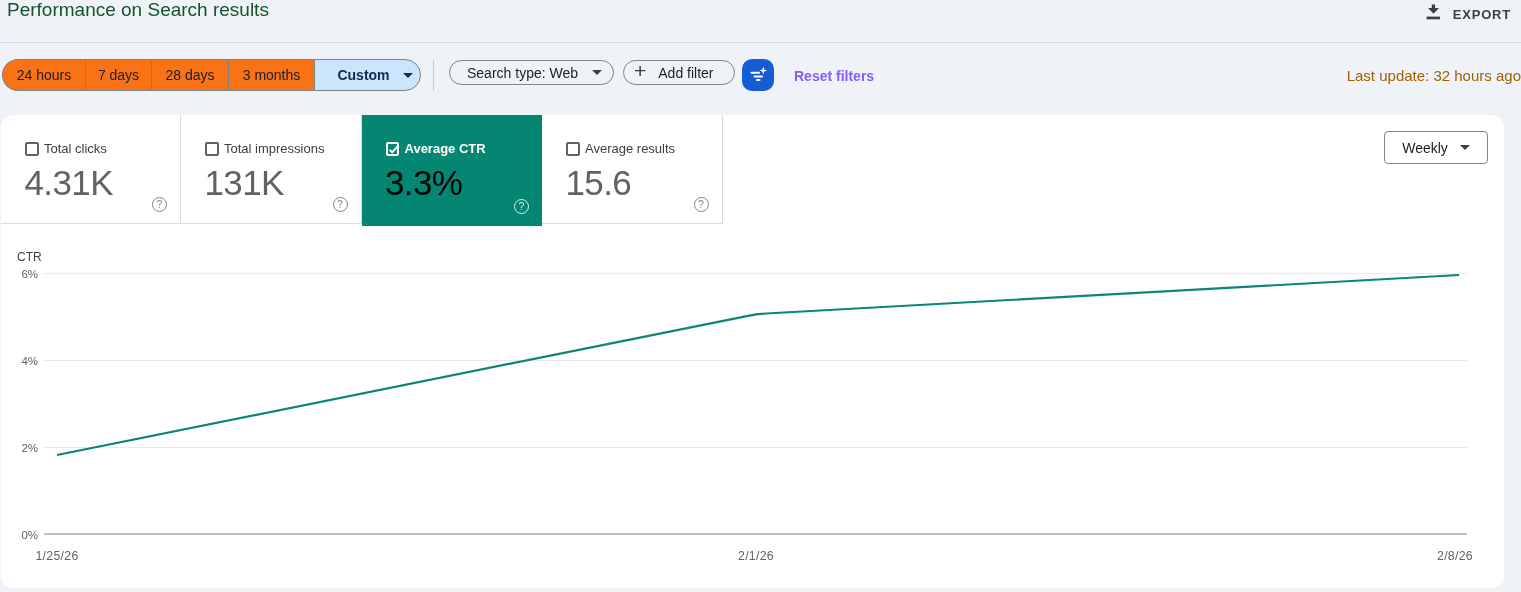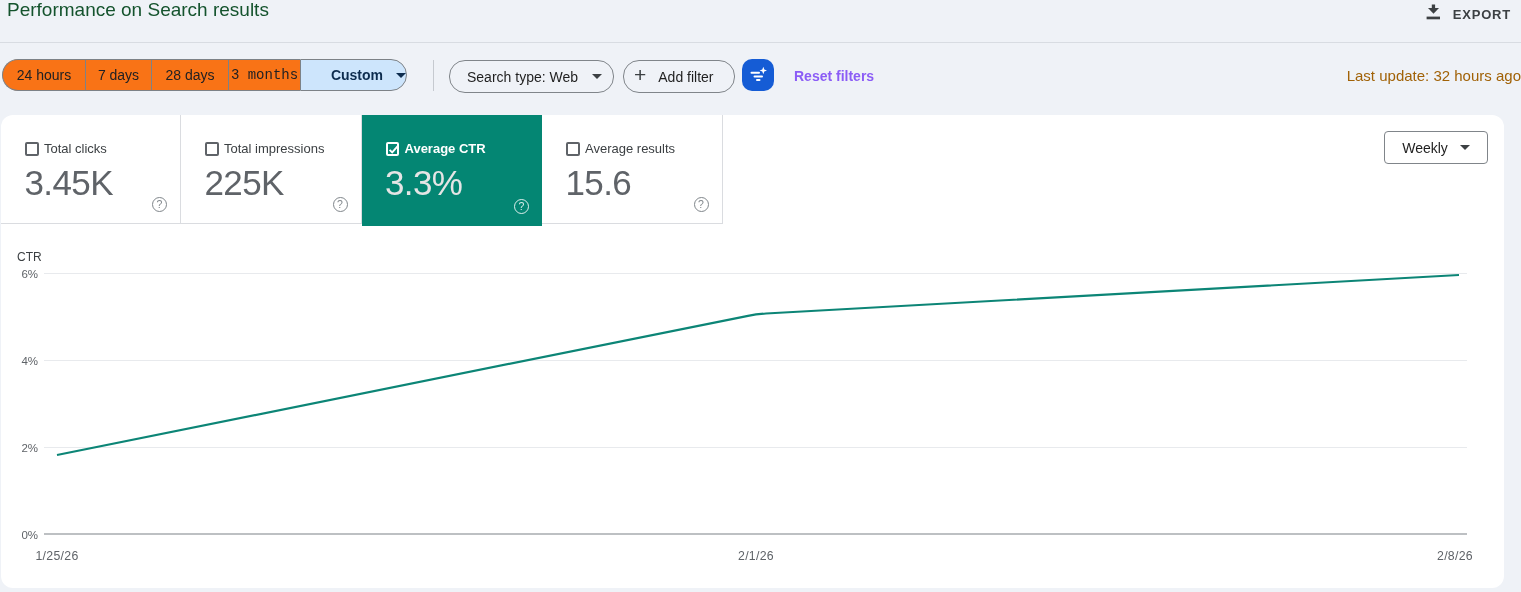"3 months" .seg .s4 { font-family: Liberation Mono, monospace -> none; width: 72px -> 86px }
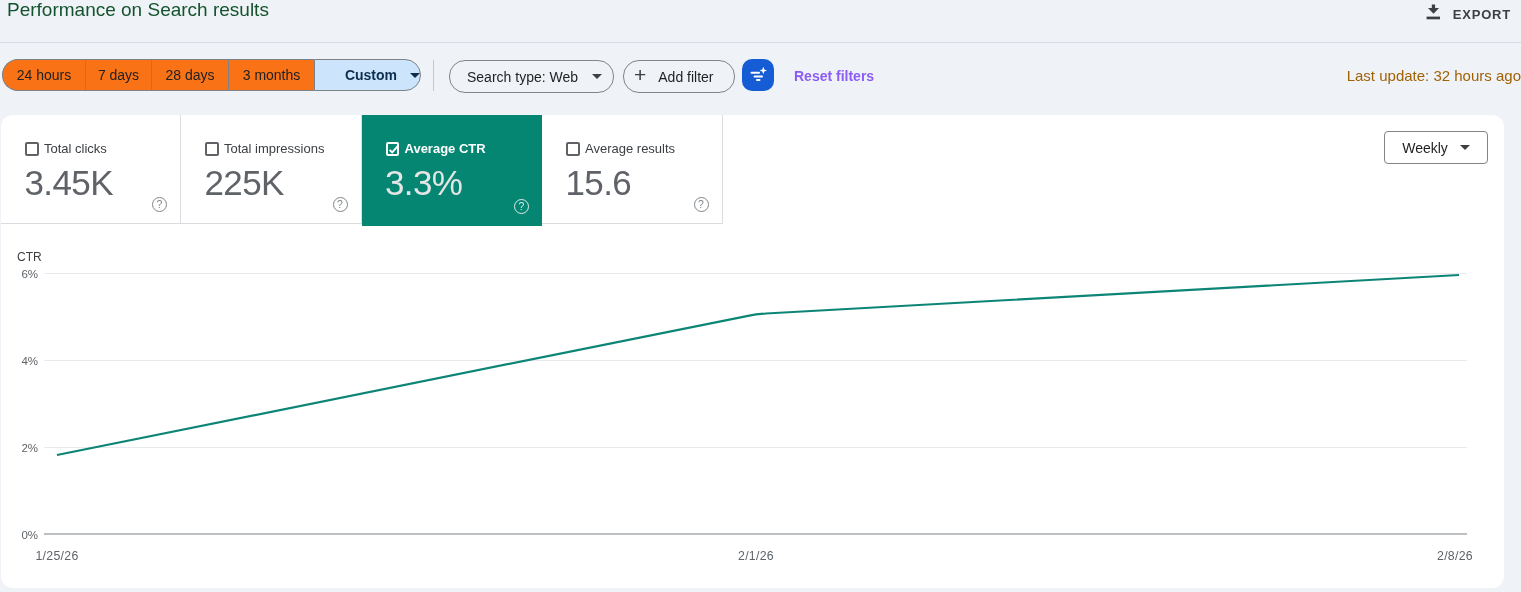"Custom" .seg .s5 { justify-content: flex-end -> center }
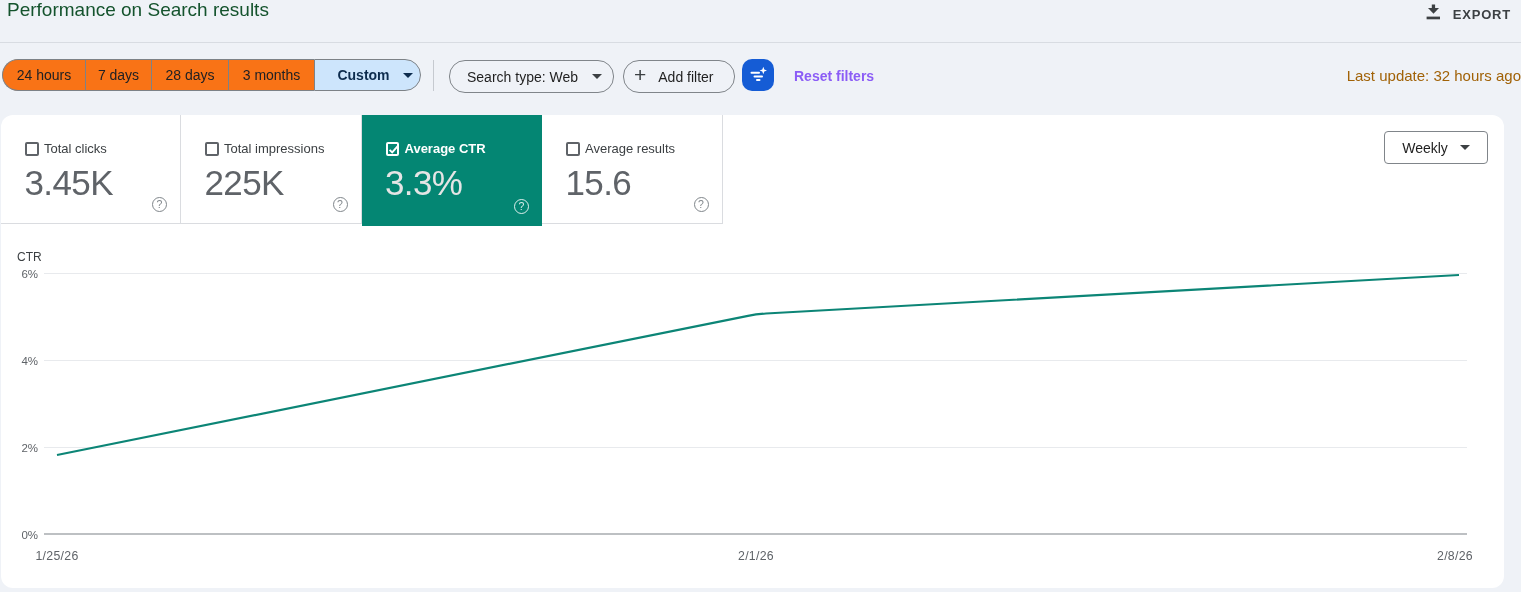"Search type: Web" .chip { height: 33px -> 25px }
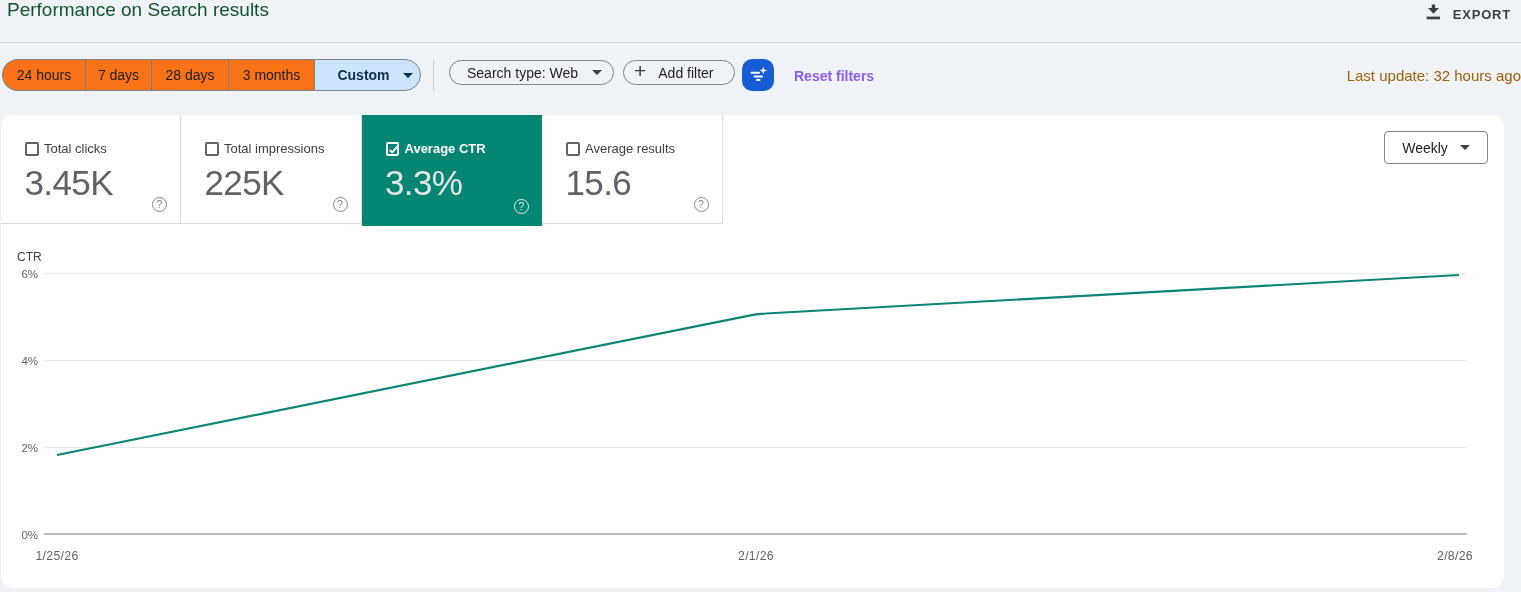"3.45K" div.val { text: 3.45K -> 4.31K }
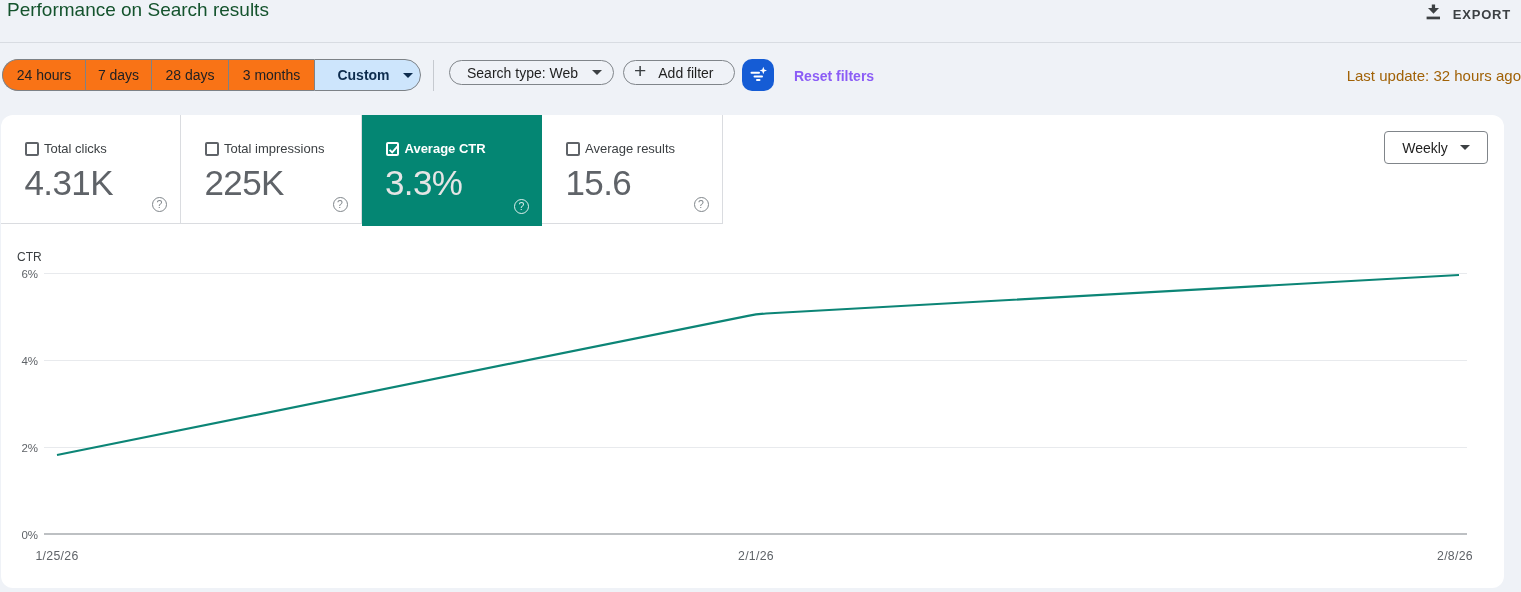"225K" div.val { text: 225K -> 131K }
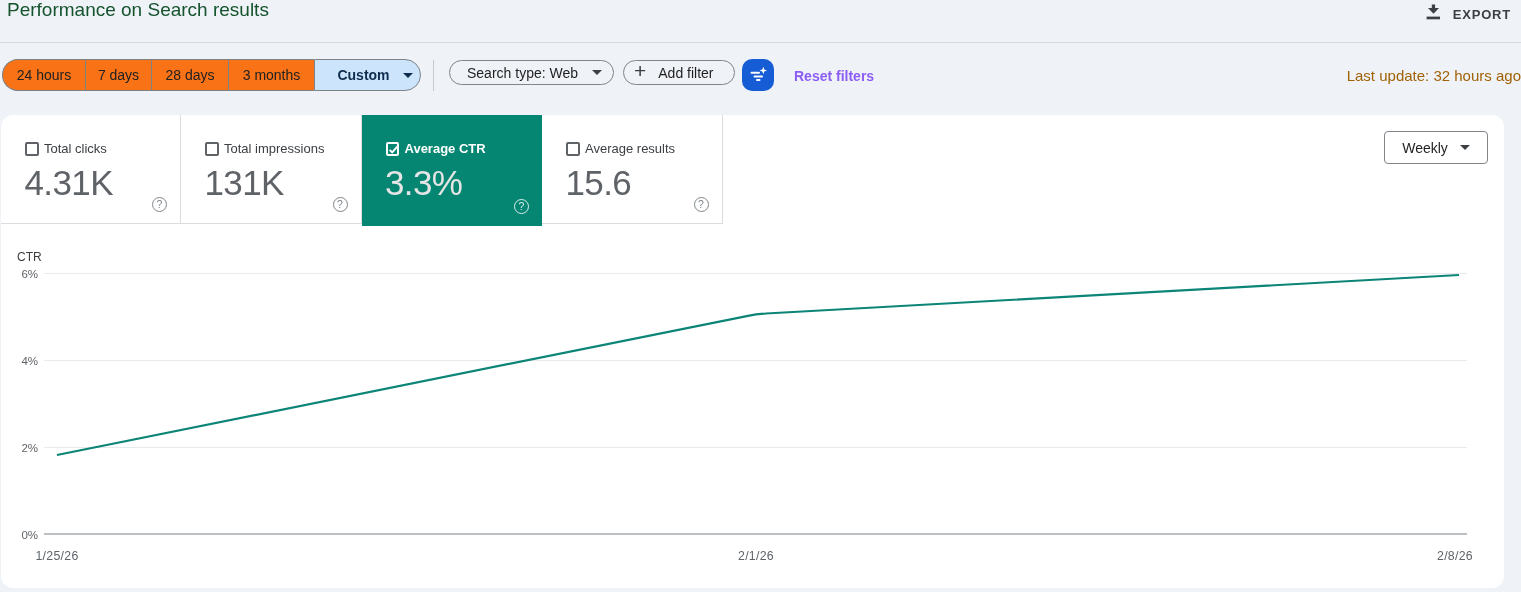"3.3%" .card.sel .val { color: #e5e5e5 -> #000000 }
